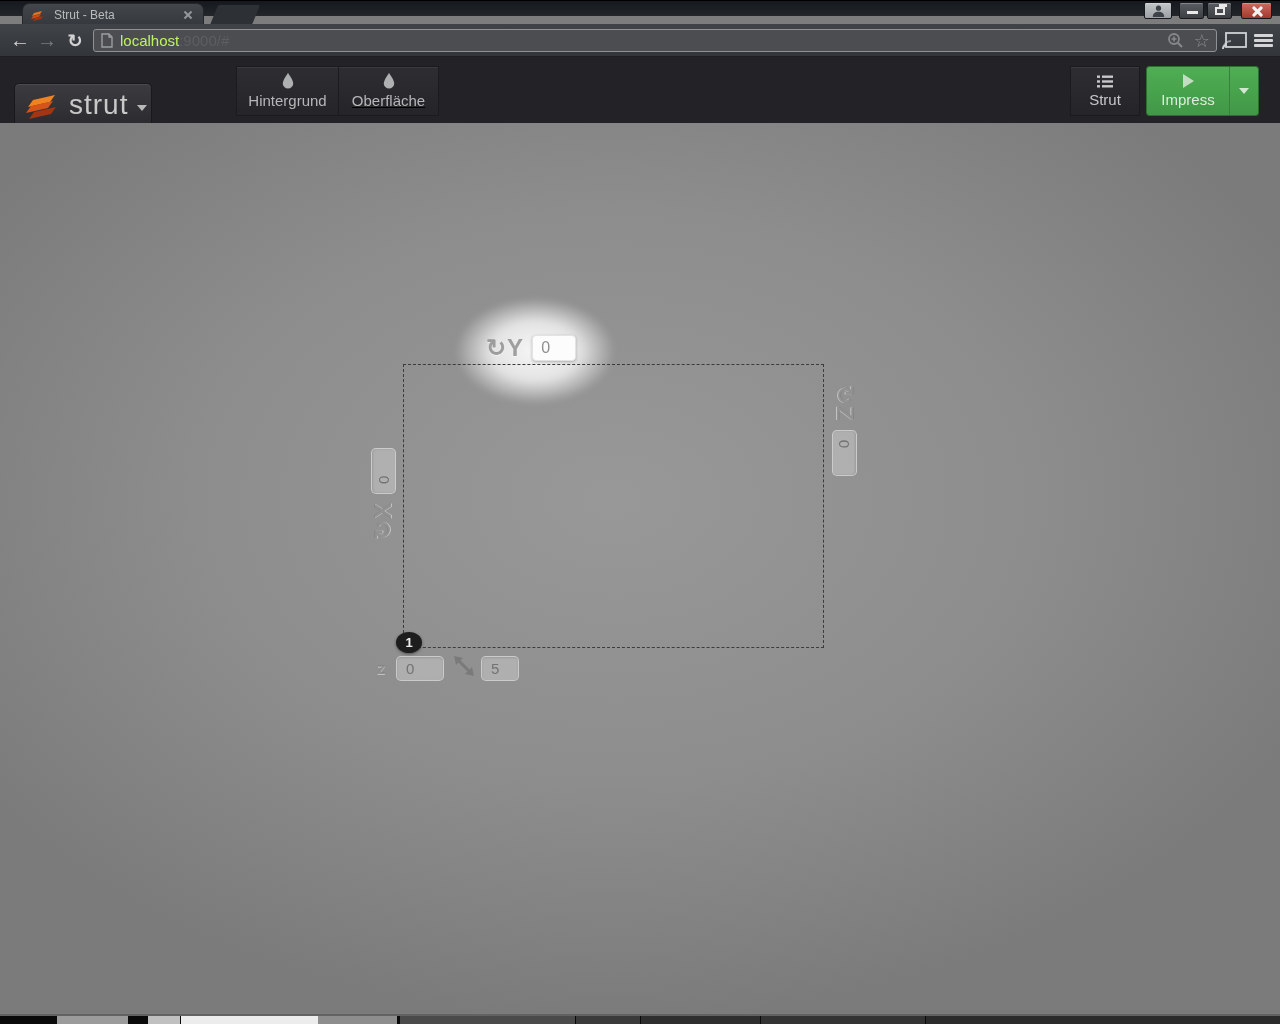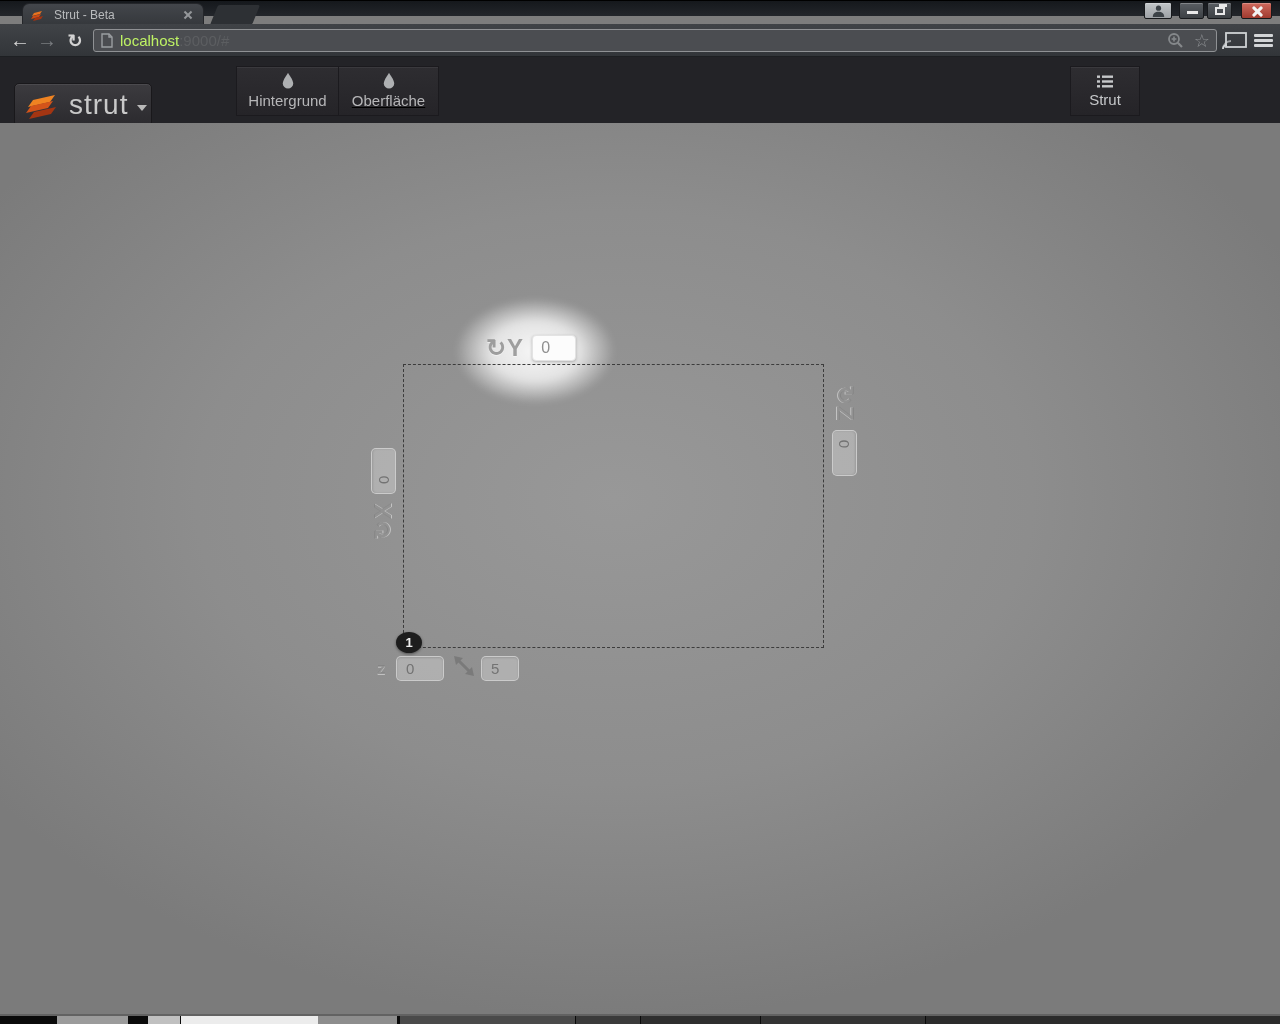"Impress" div.impress-split { html: none -> <div> <div> <span></span> <span>Impress</span> </div> <div> <span></span> </div> </div> }
